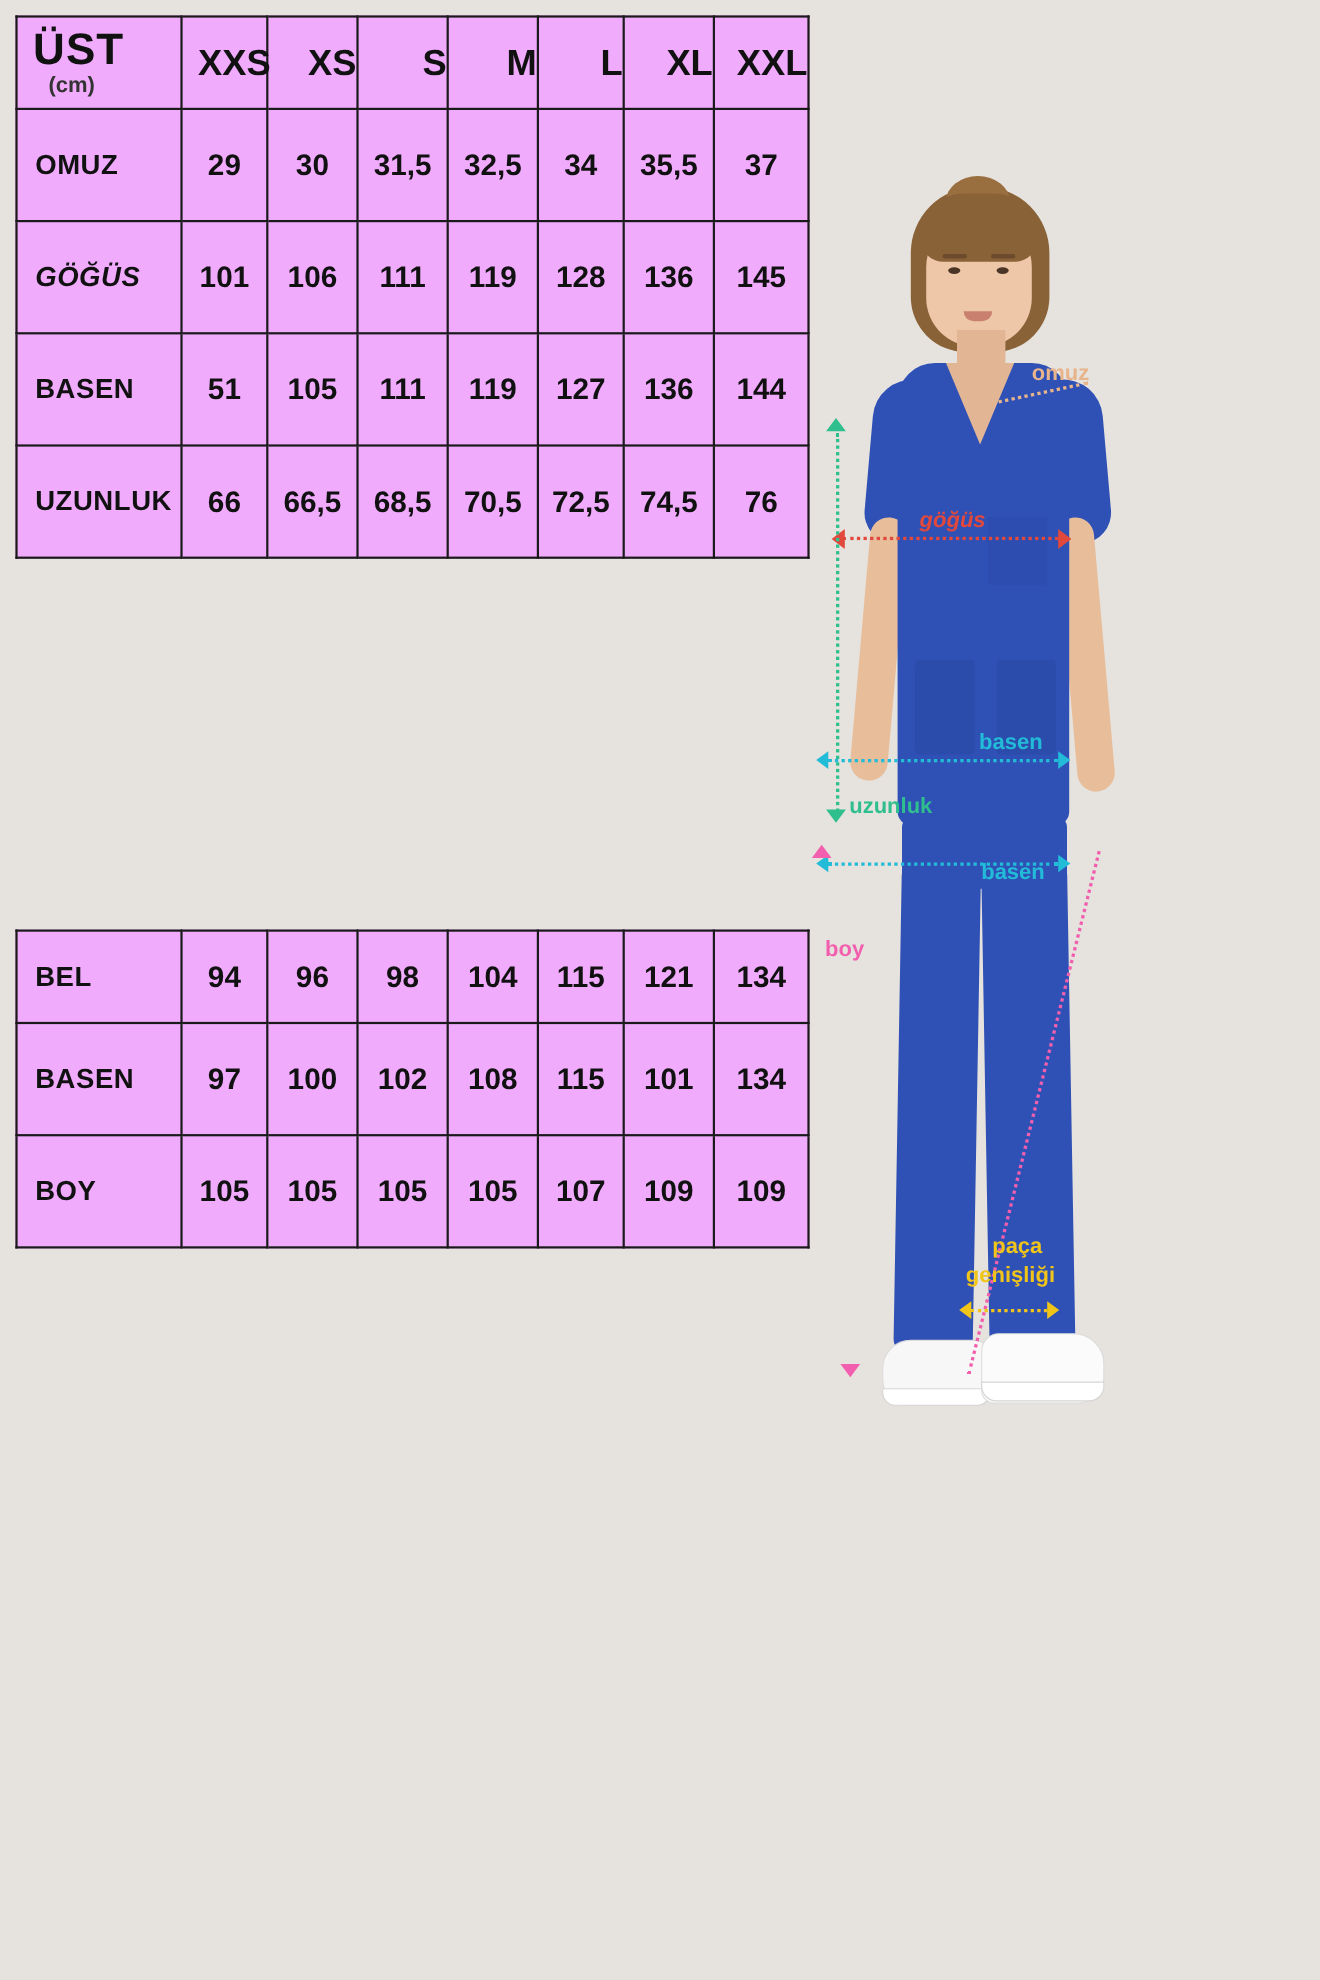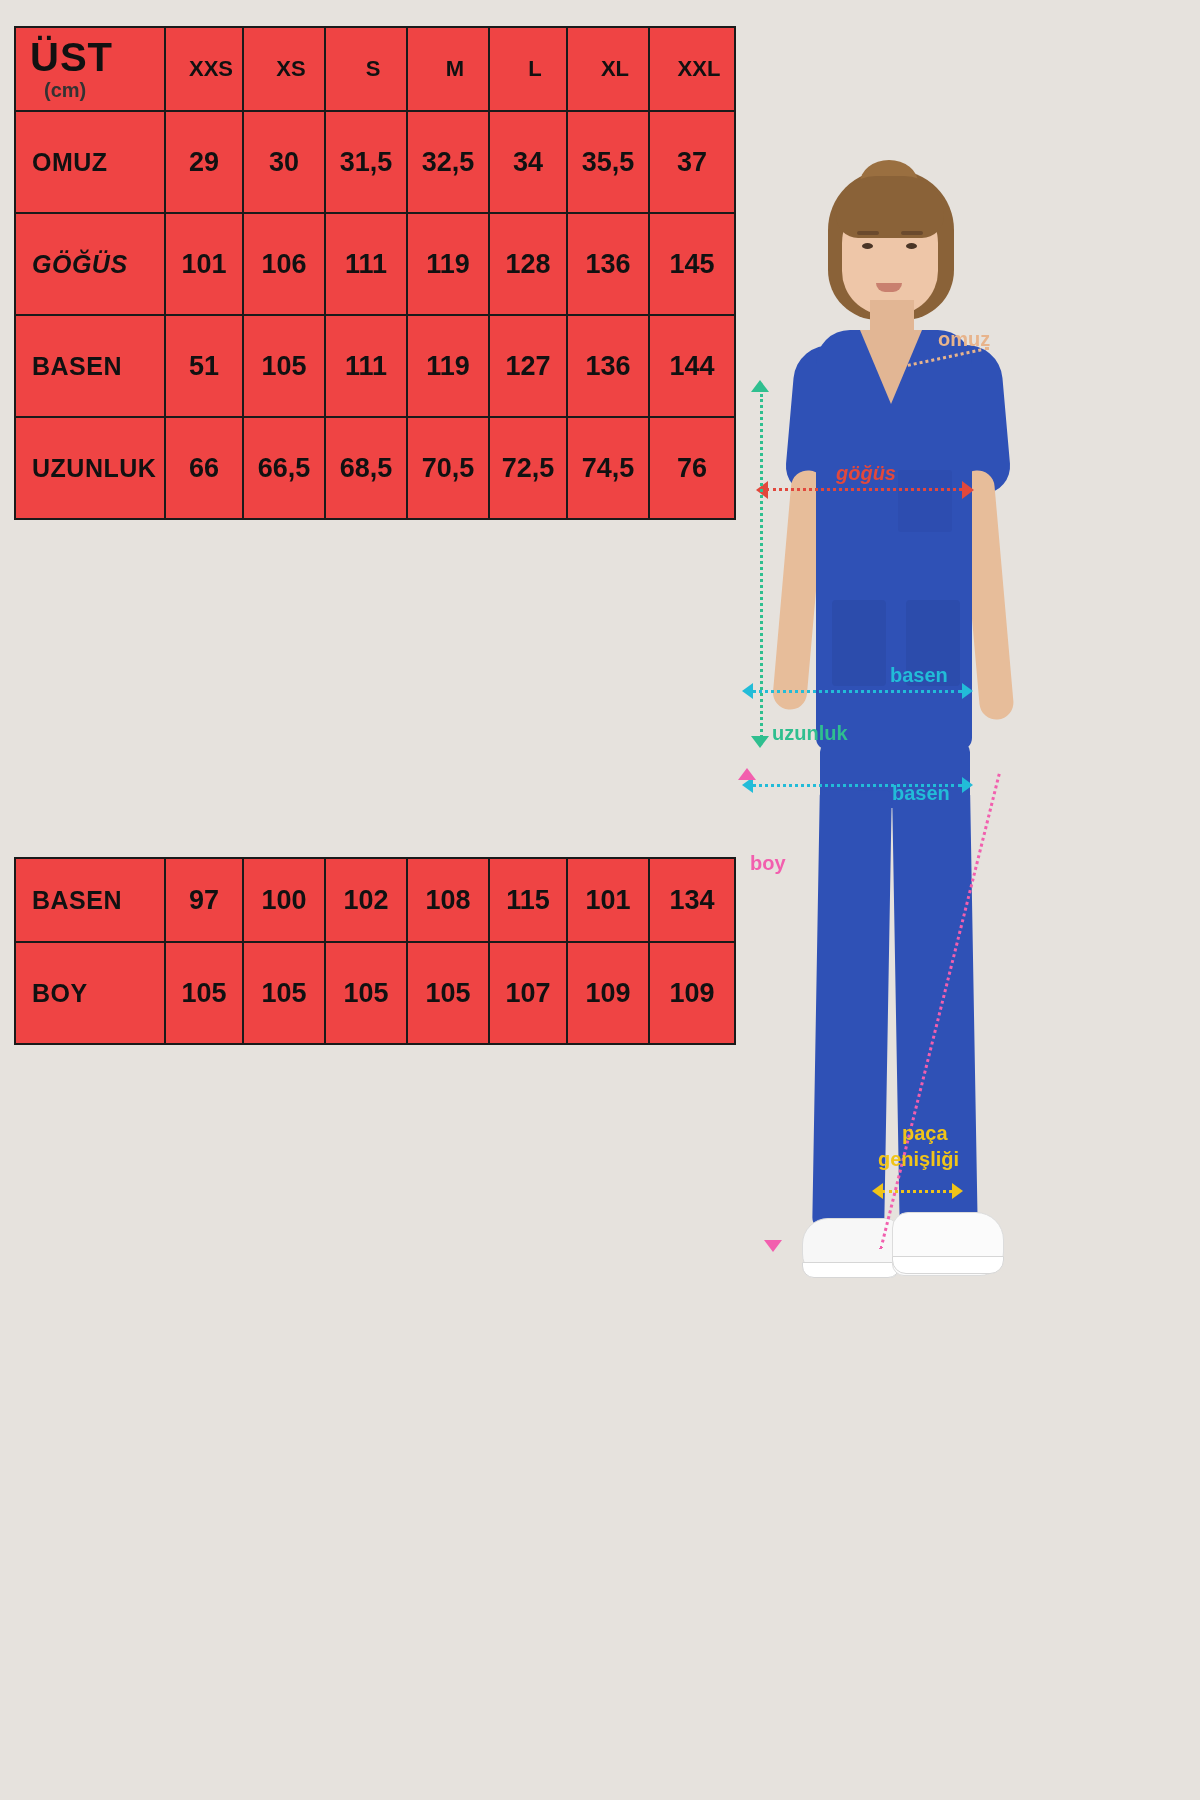"ÜST" .size-table { background: #ef4444 -> #f0abfc; margin-top: 12px -> none }
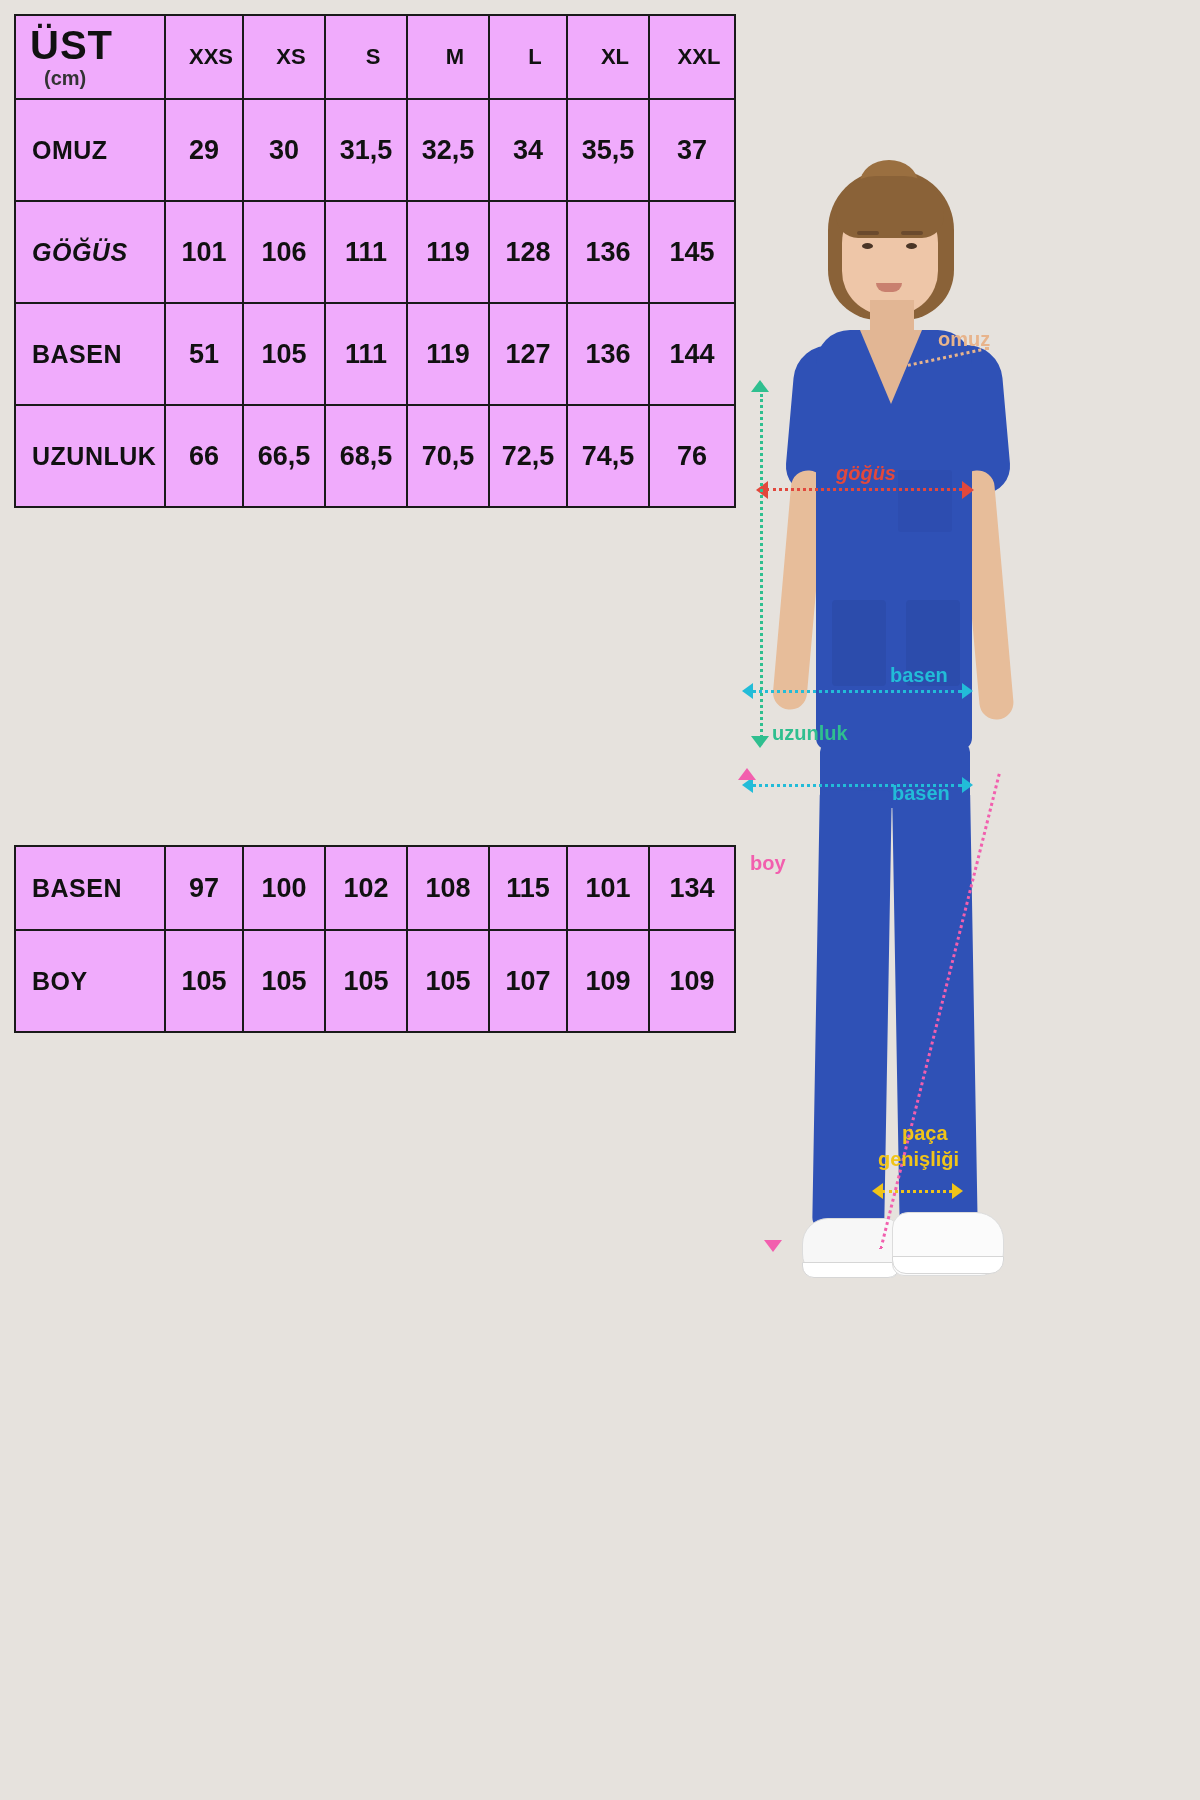"XXS" td.hdr { font-size: 22px -> 33px; text-align: center -> right }
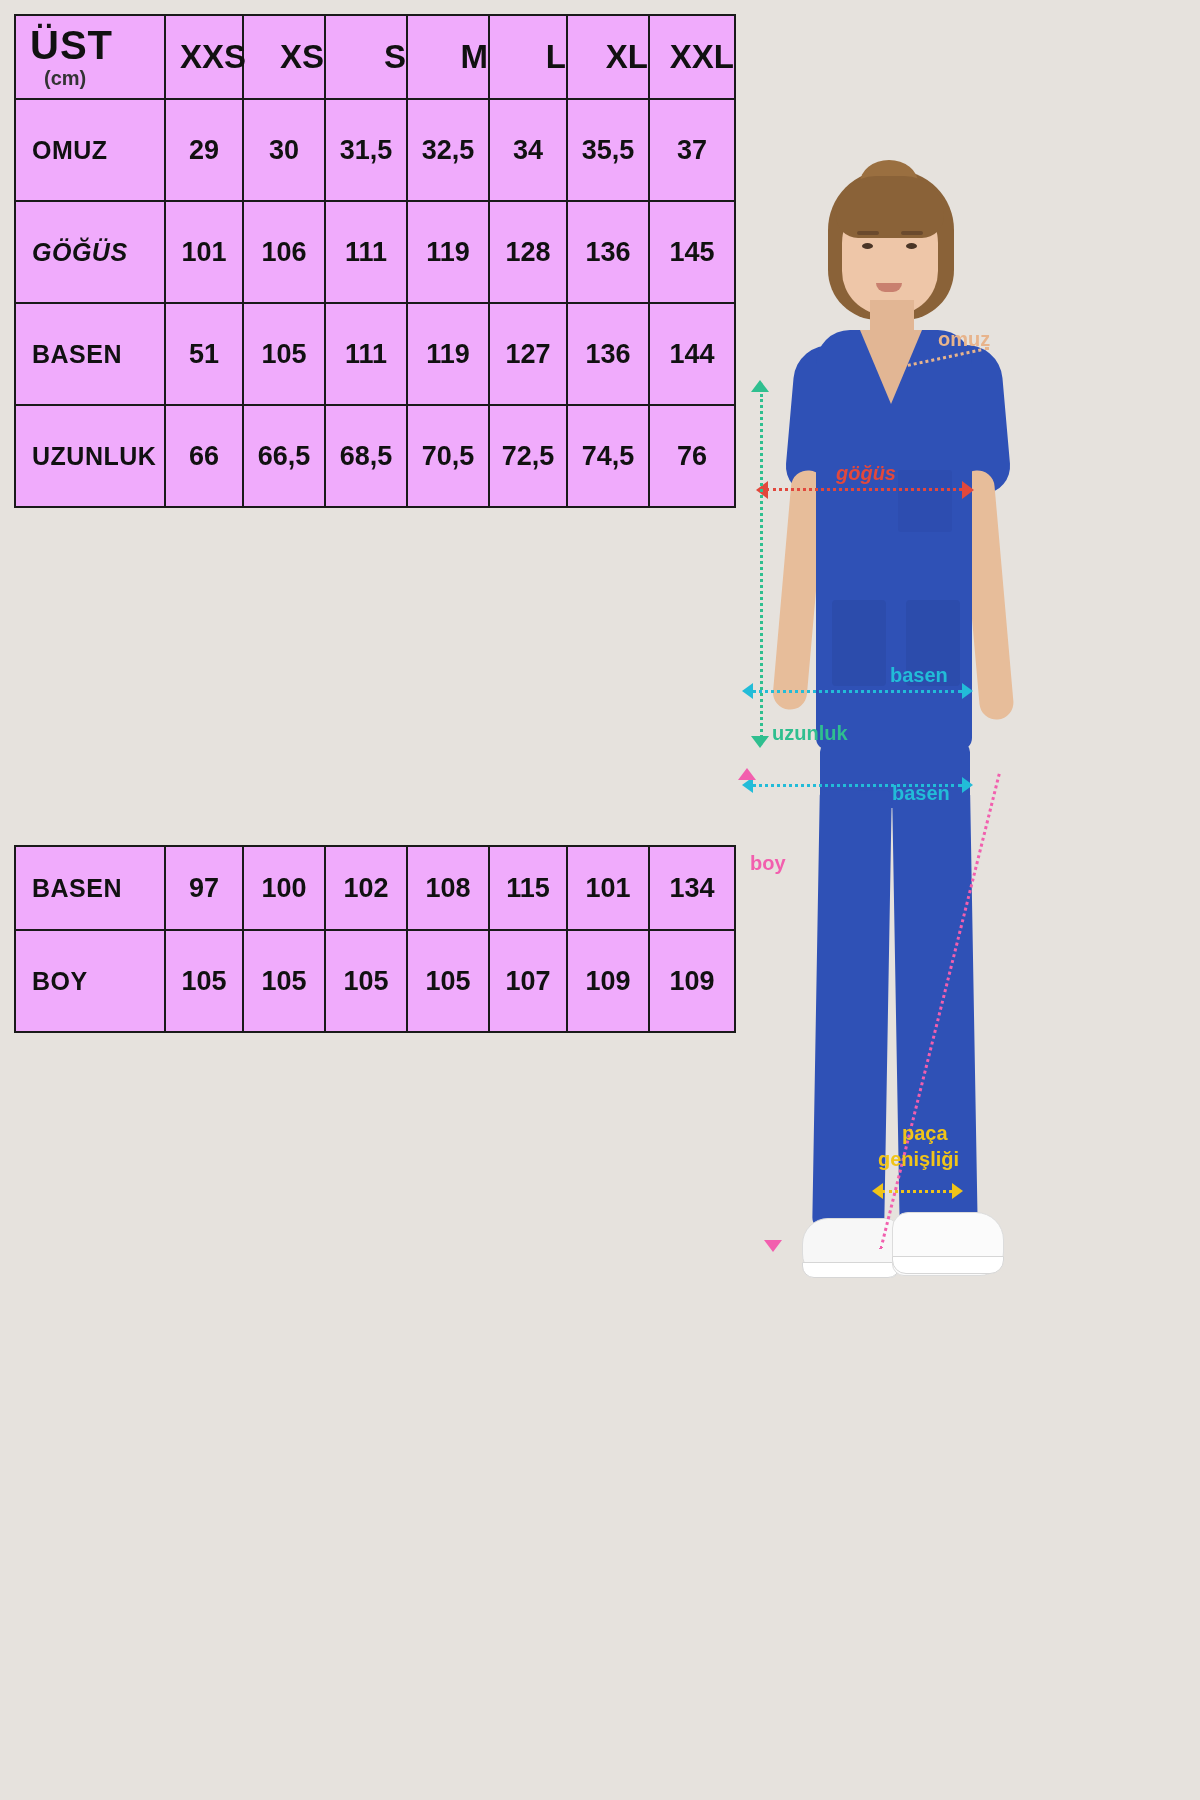"BEL" tr { html: none -> <tr> <td>BEL</td> <td>94</td> <td>96</td> <td>98</td> <td>104</td> <td>115</td> <td>121</td> <td>134</td> </tr> }
